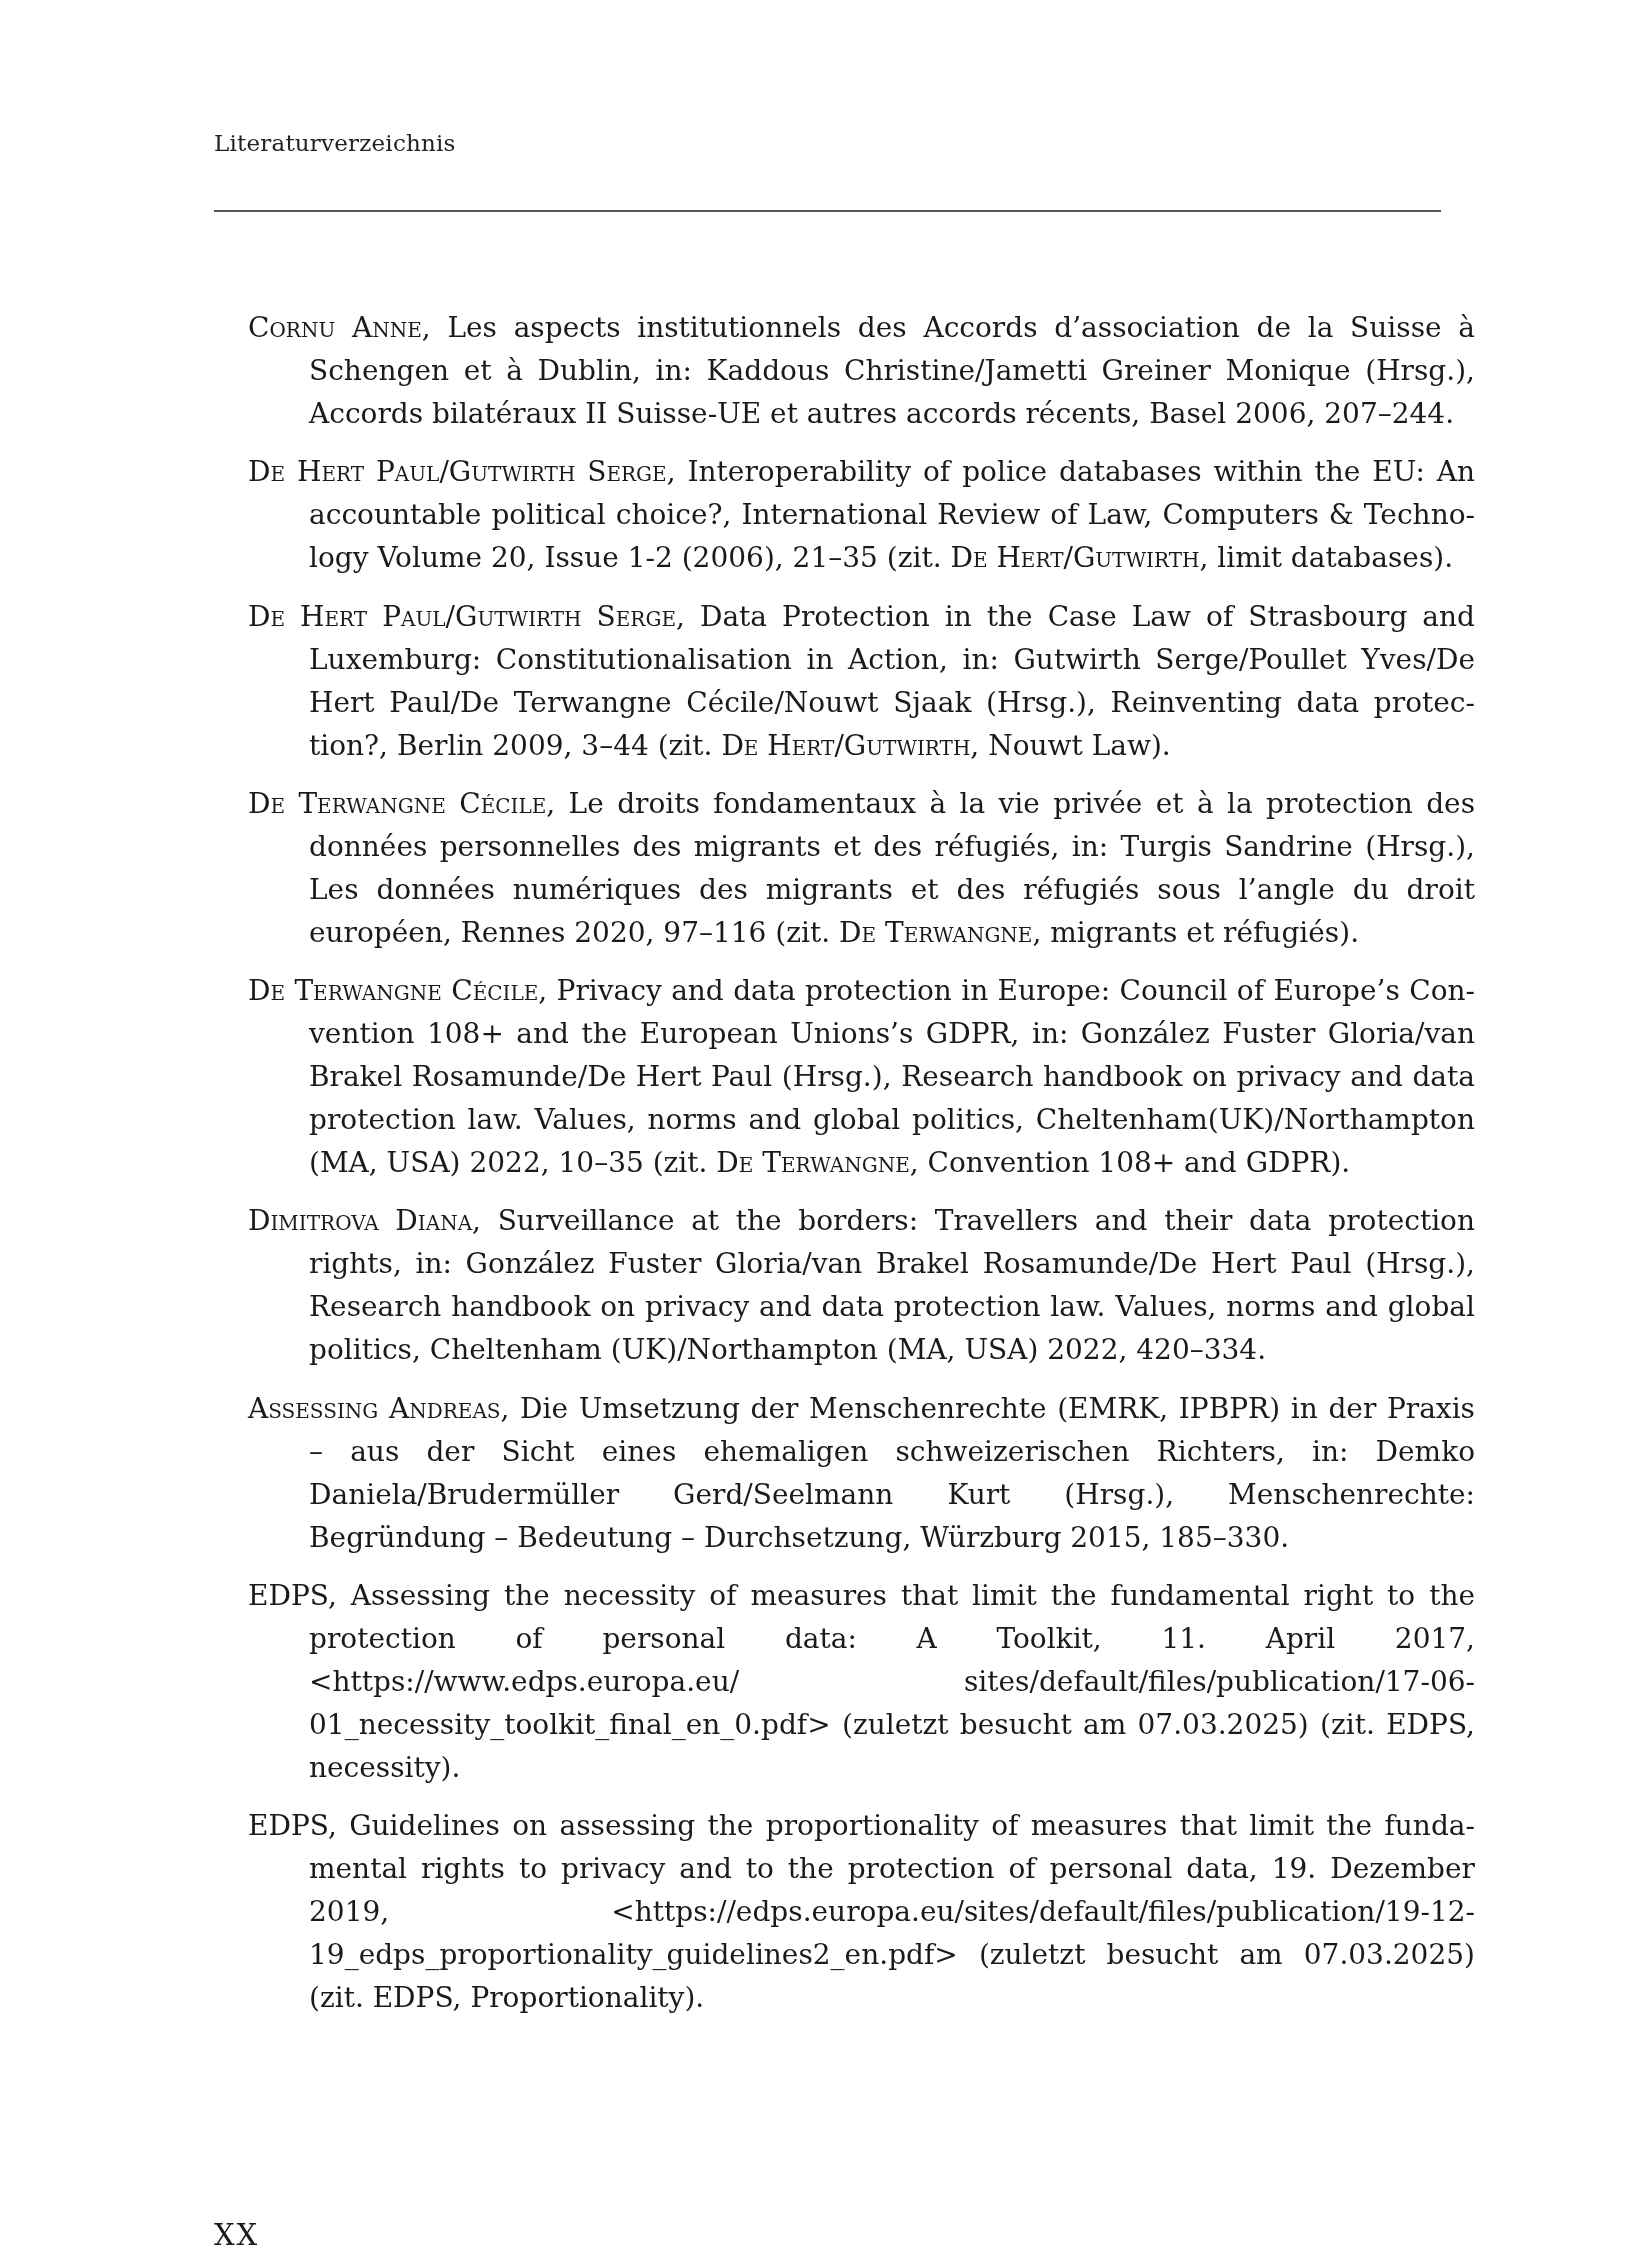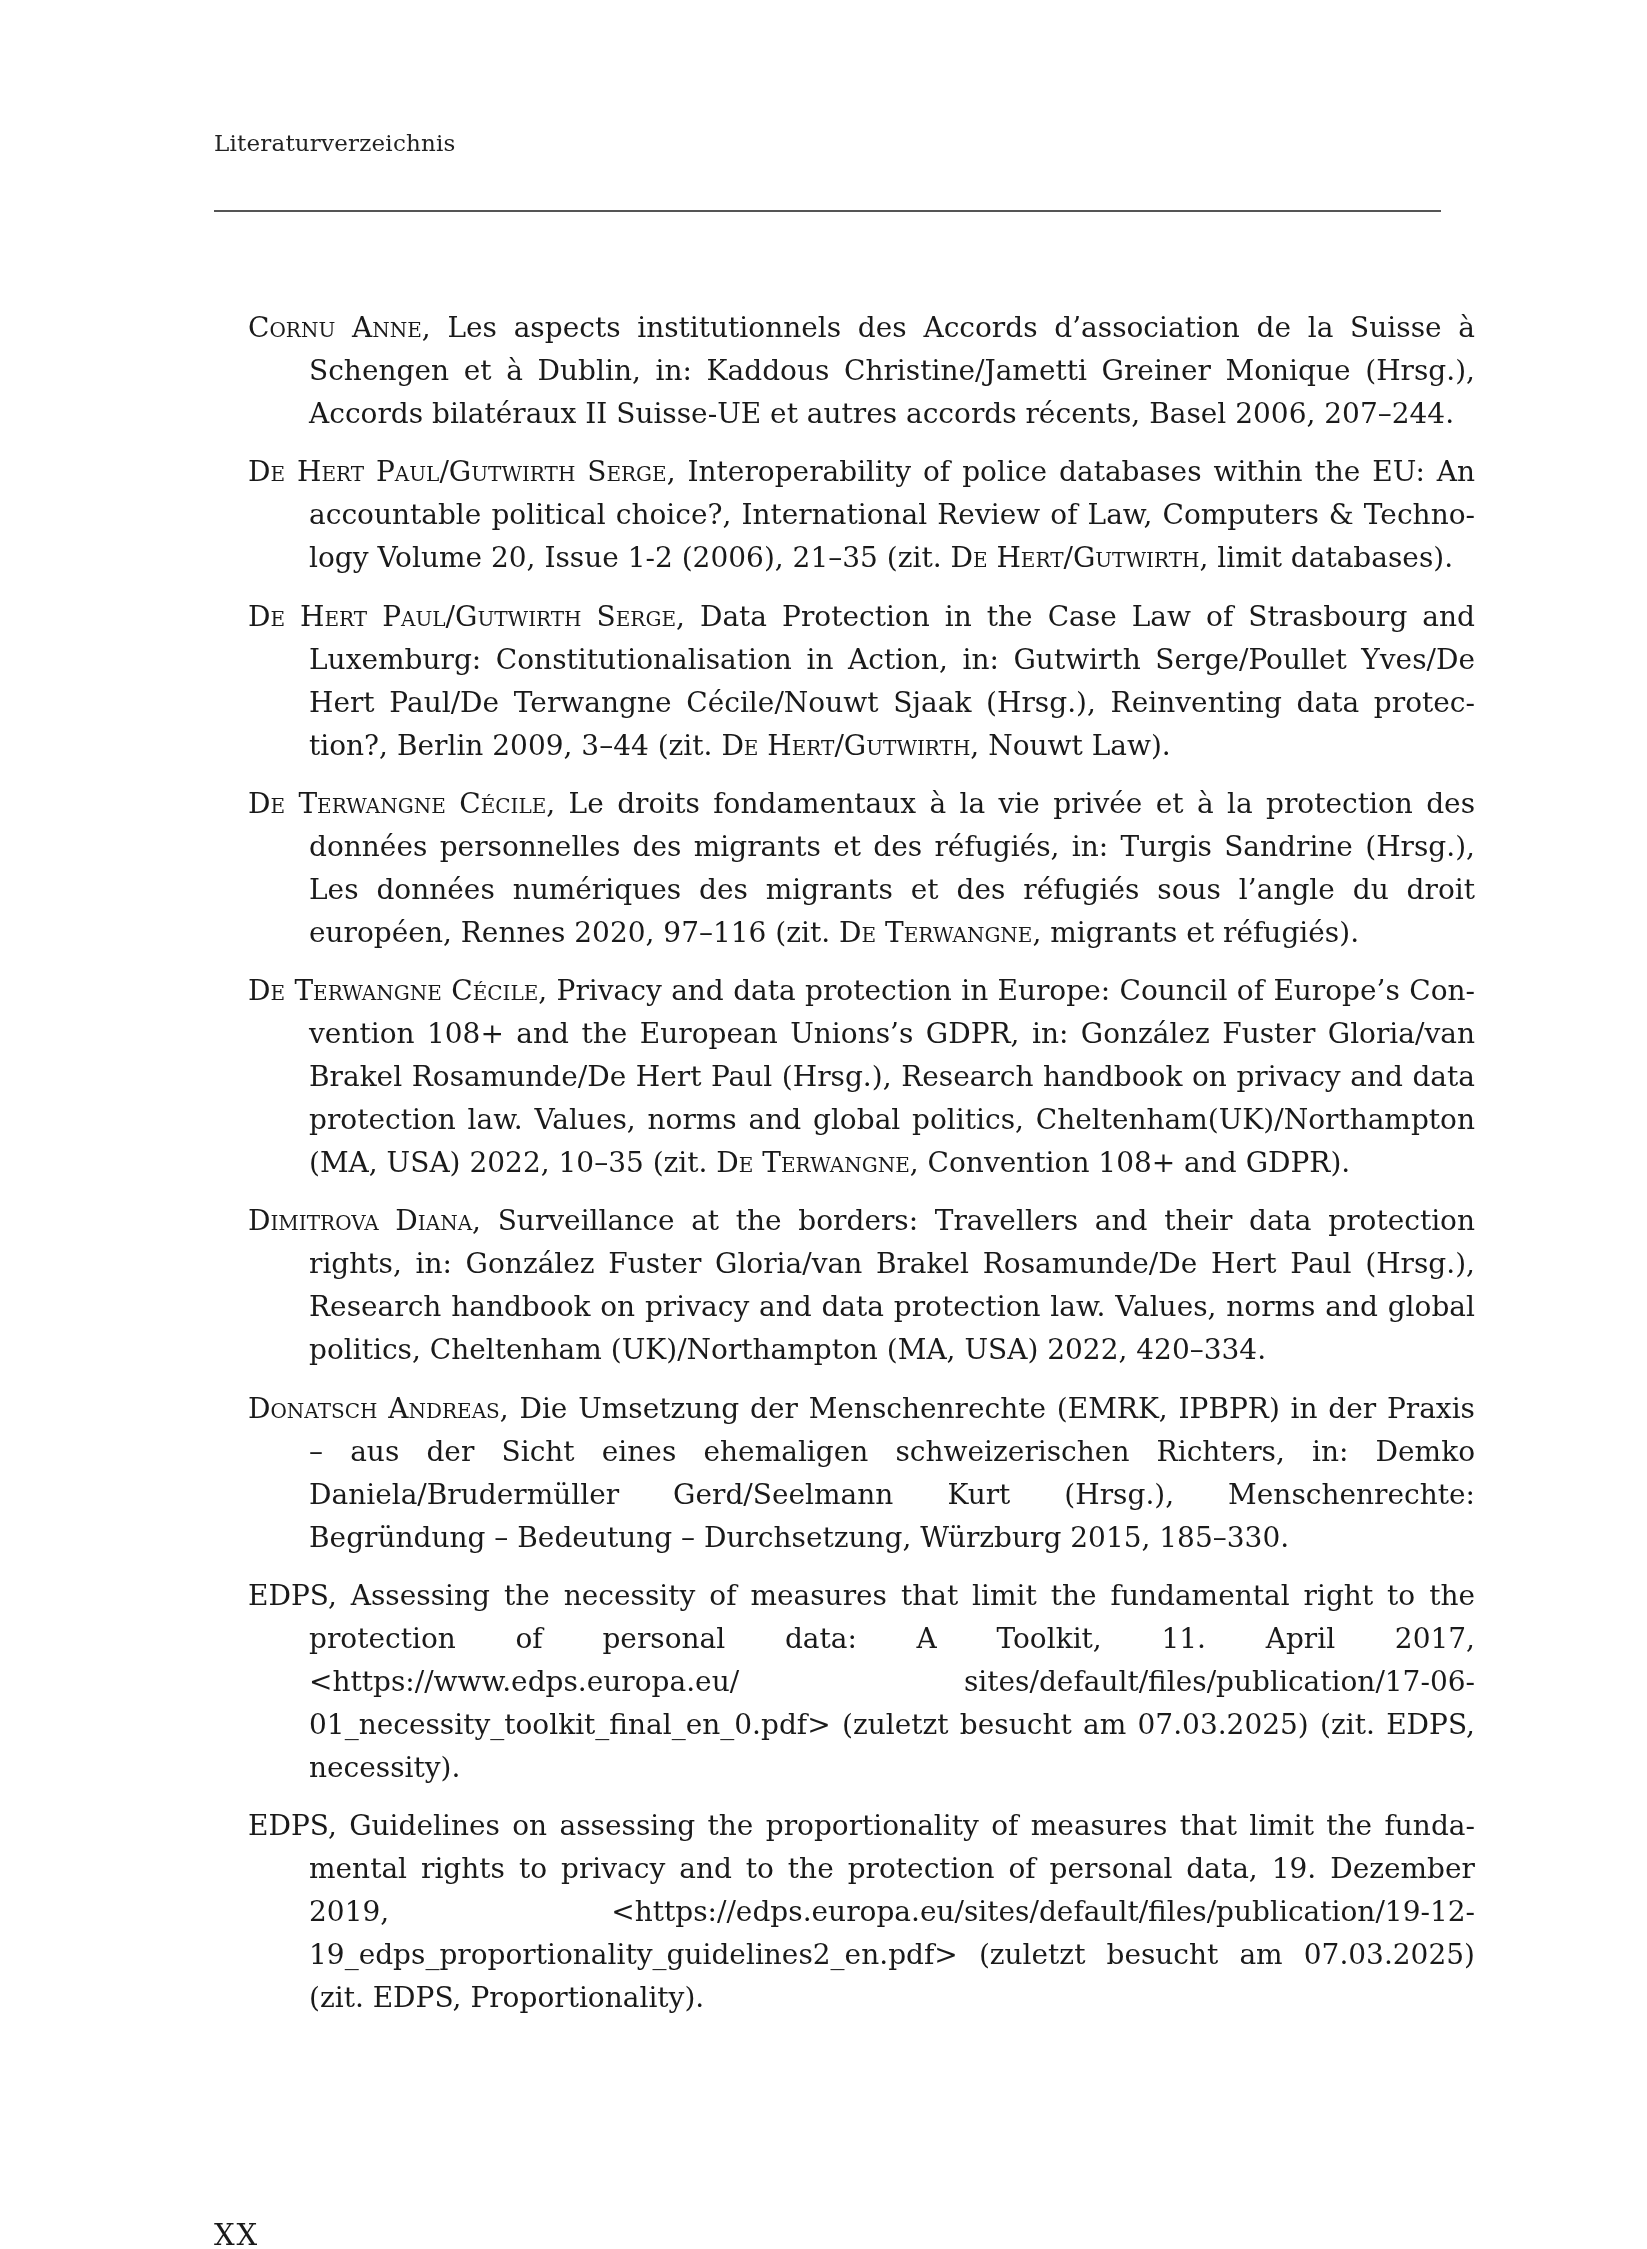"Donatsch Andreas" span.sc { text: Donatsch -> Assessing }
